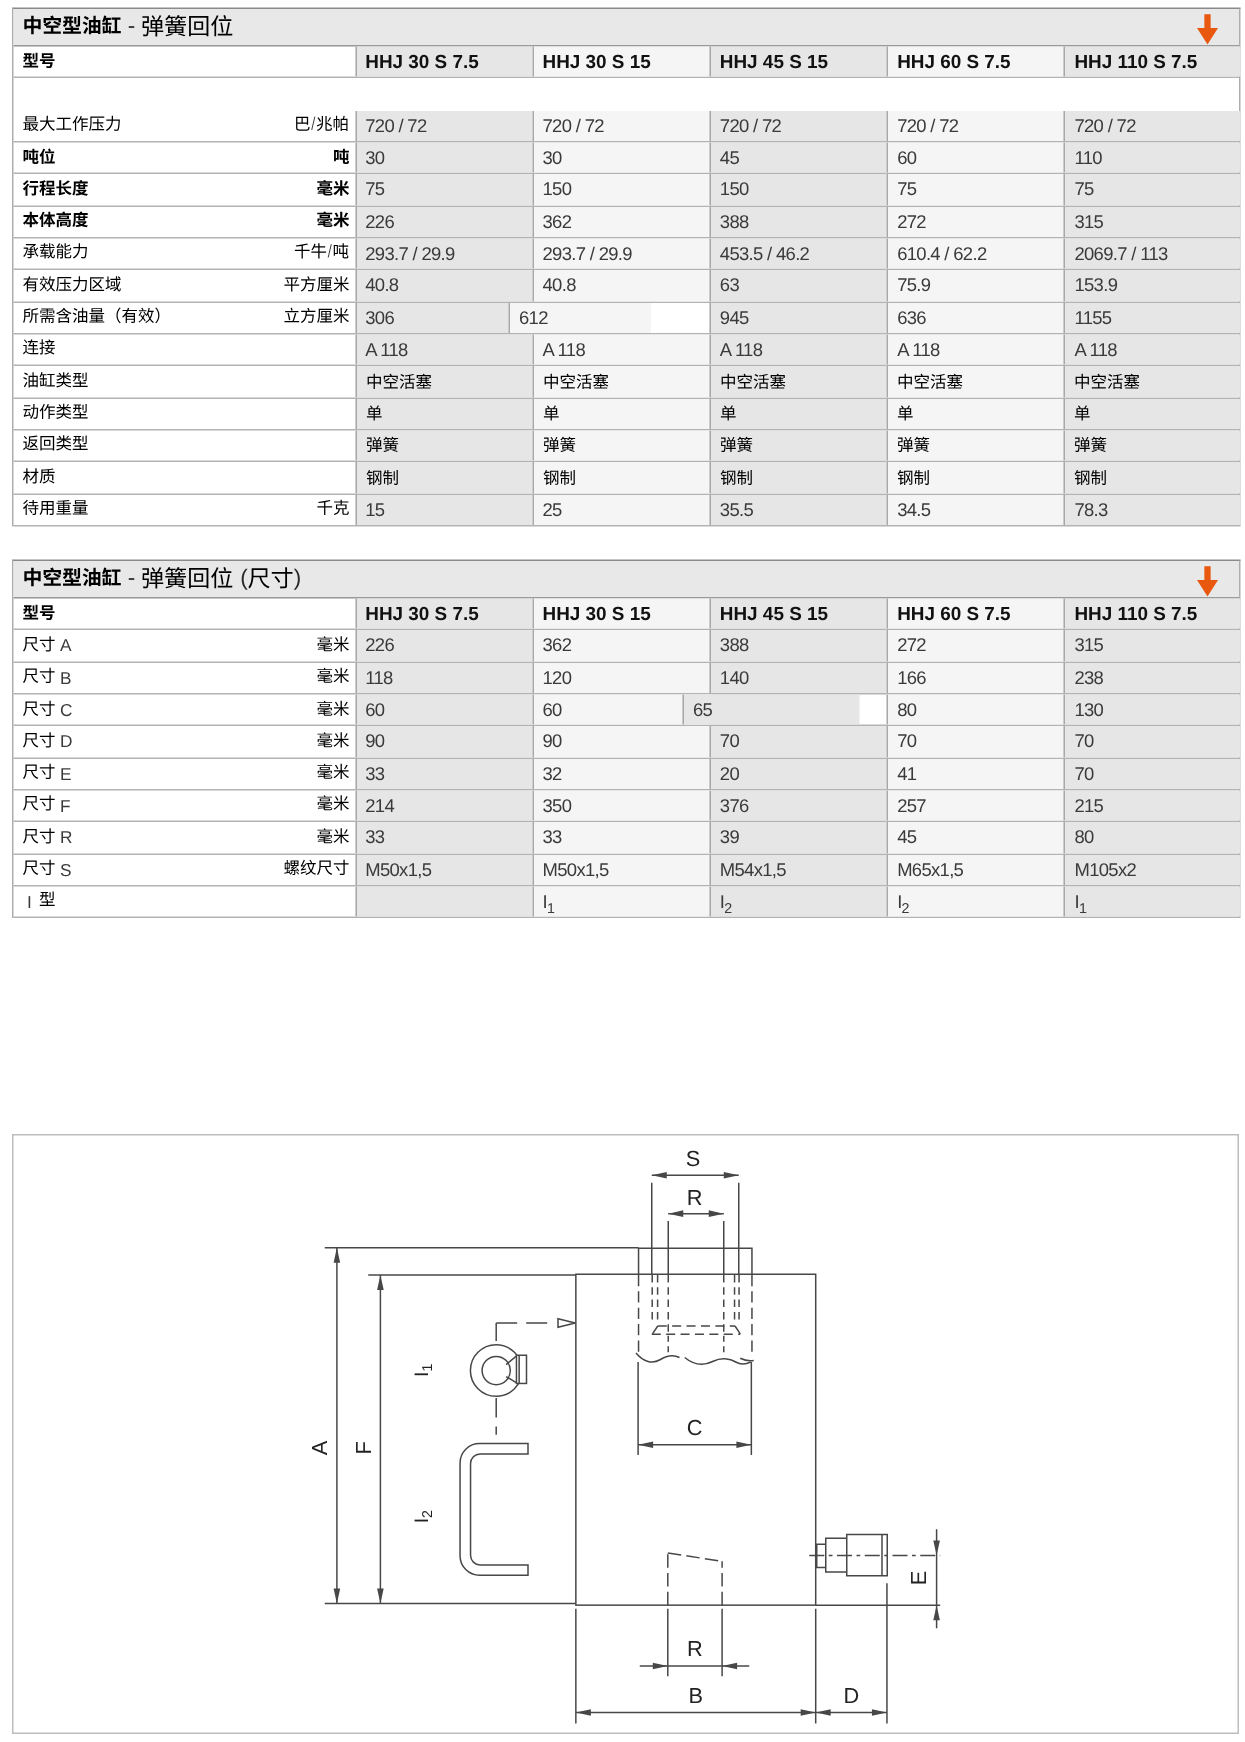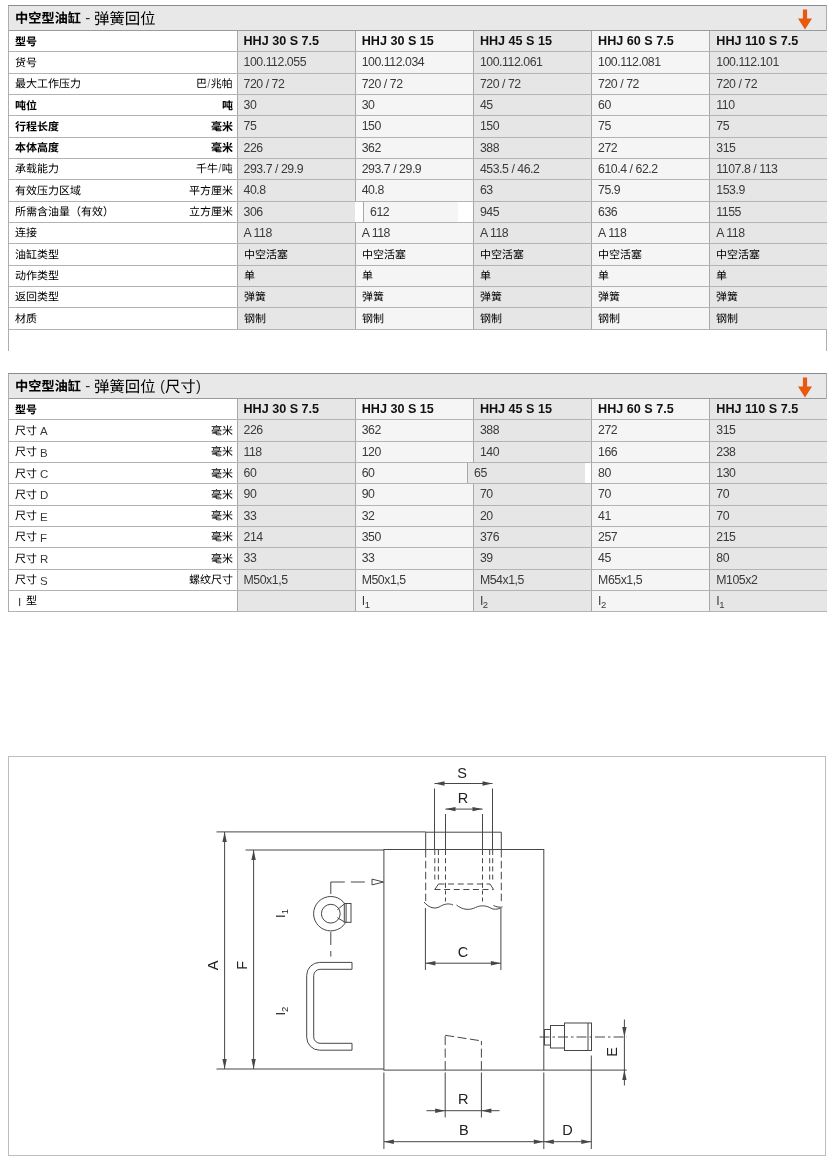"100.112.055" div.row { html: <div> <div><svg> <g> <use></use> <use></use> </g> </svg></div> <div>100.112.055</div> <div>100.112.034</div> <div>100.112.061</div> <div>100.112.081</div> <div>100.112.101</div> </div> -> none }
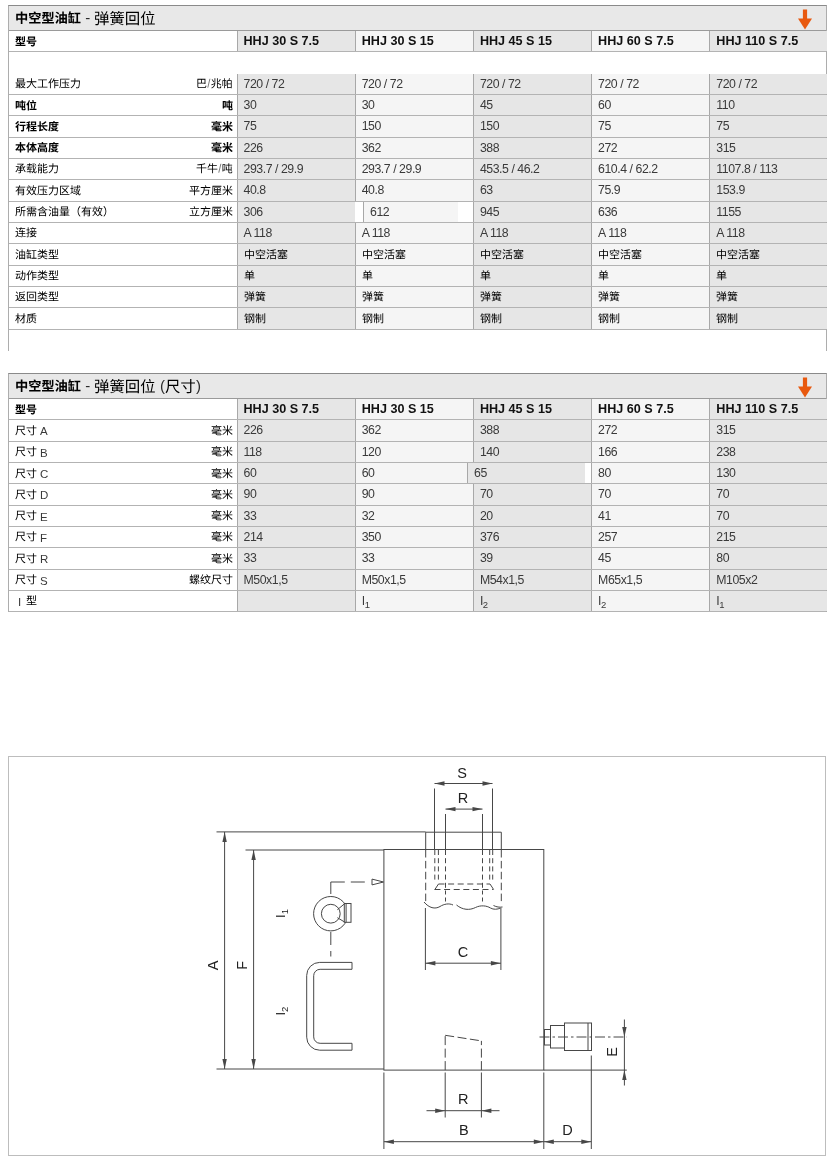"1107.8 / 113" div.c { text: 1107.8 -> 2069.7 }
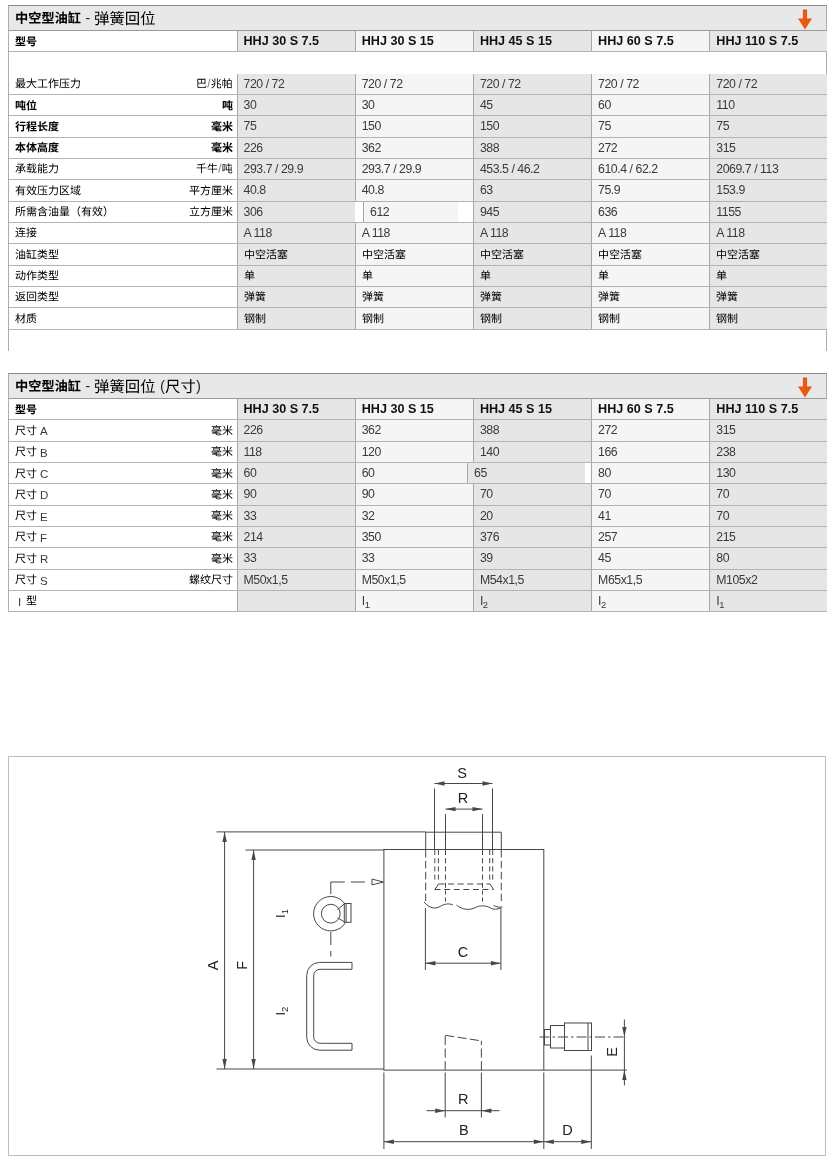"612" div.c { left: 354px -> 330px }
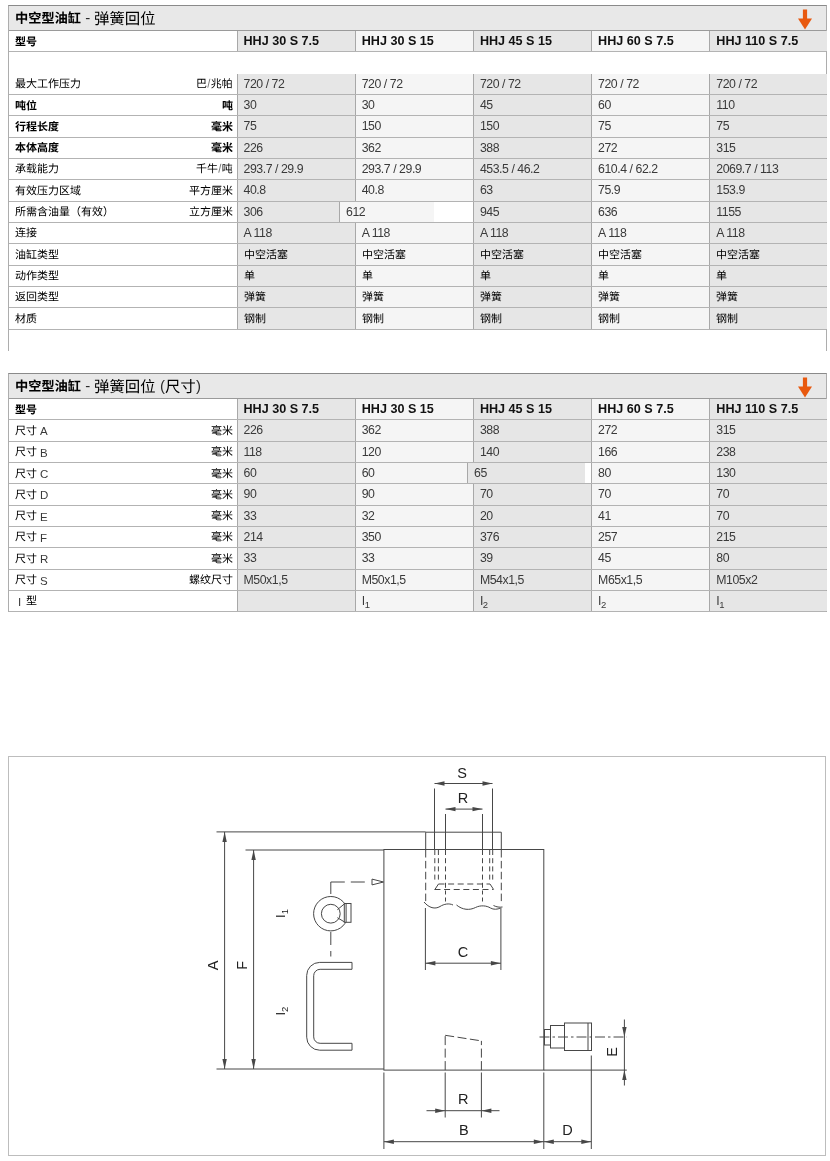"15" div.row { html: none -> <div> <div><svg> <g> <use></use> <use></use> <use></use> <use></use> </g> </svg><span><svg> <g> <use></use> <use></use> </g> </svg></span></div> <div>15</div> <div>25</div> <div>35.5</div> <div>34.5</div> <div>78.3</div> </div> }
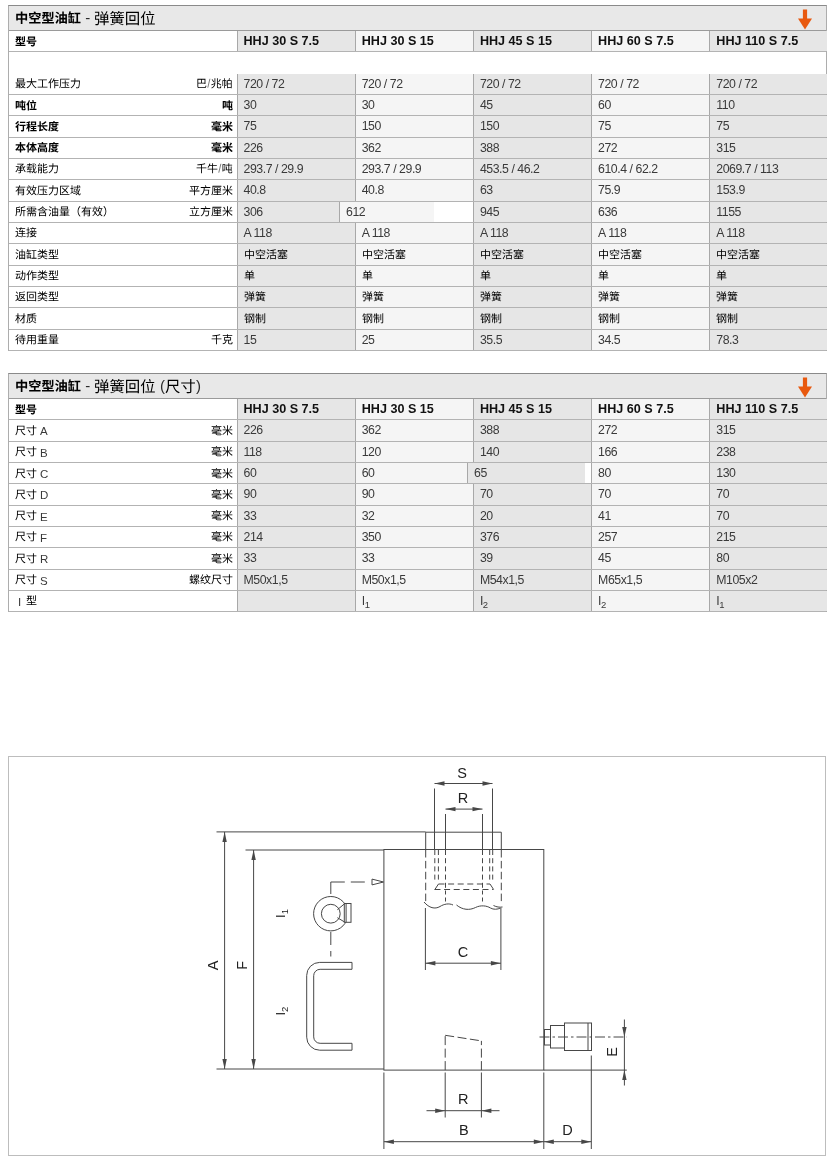"65" div.c { left: 458px -> 446px }
